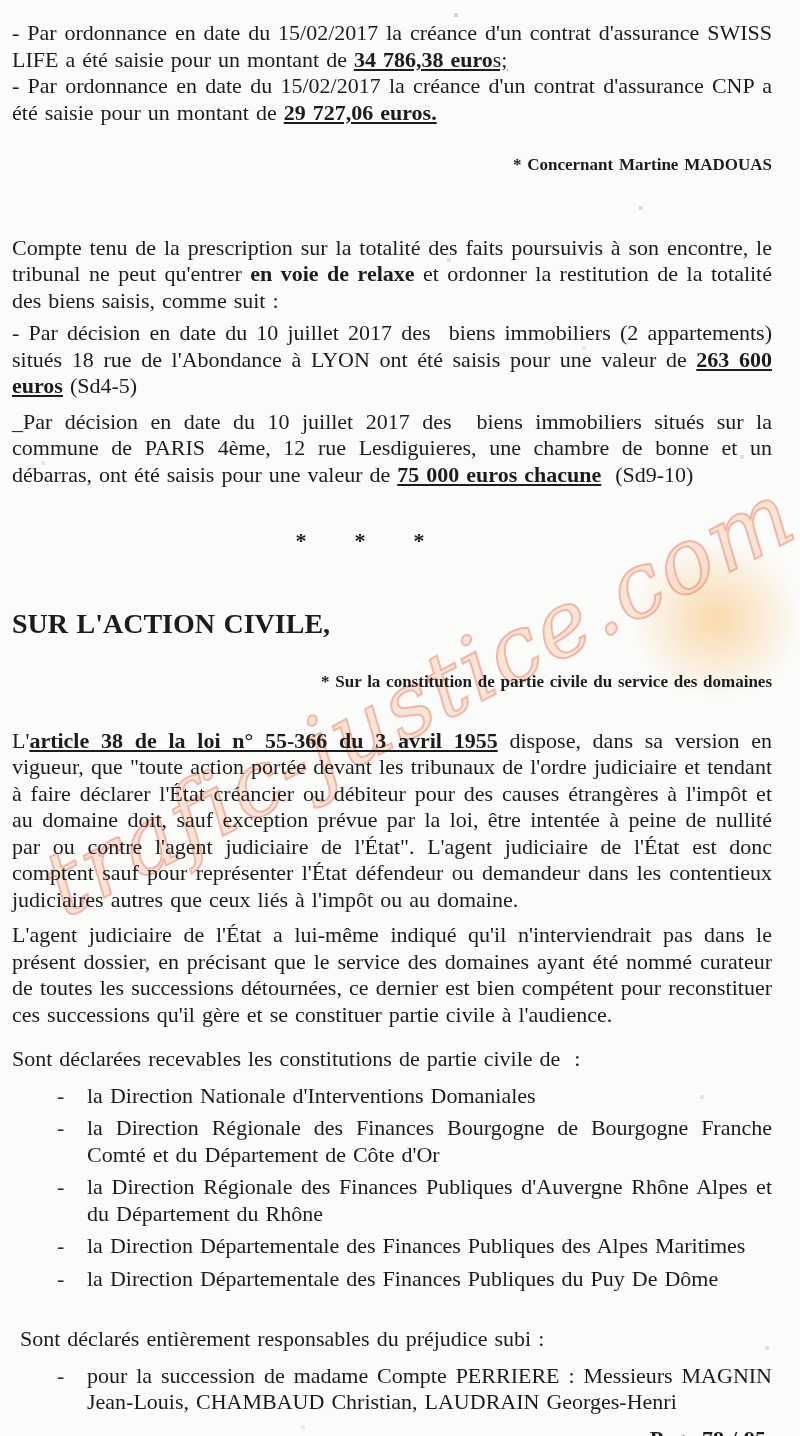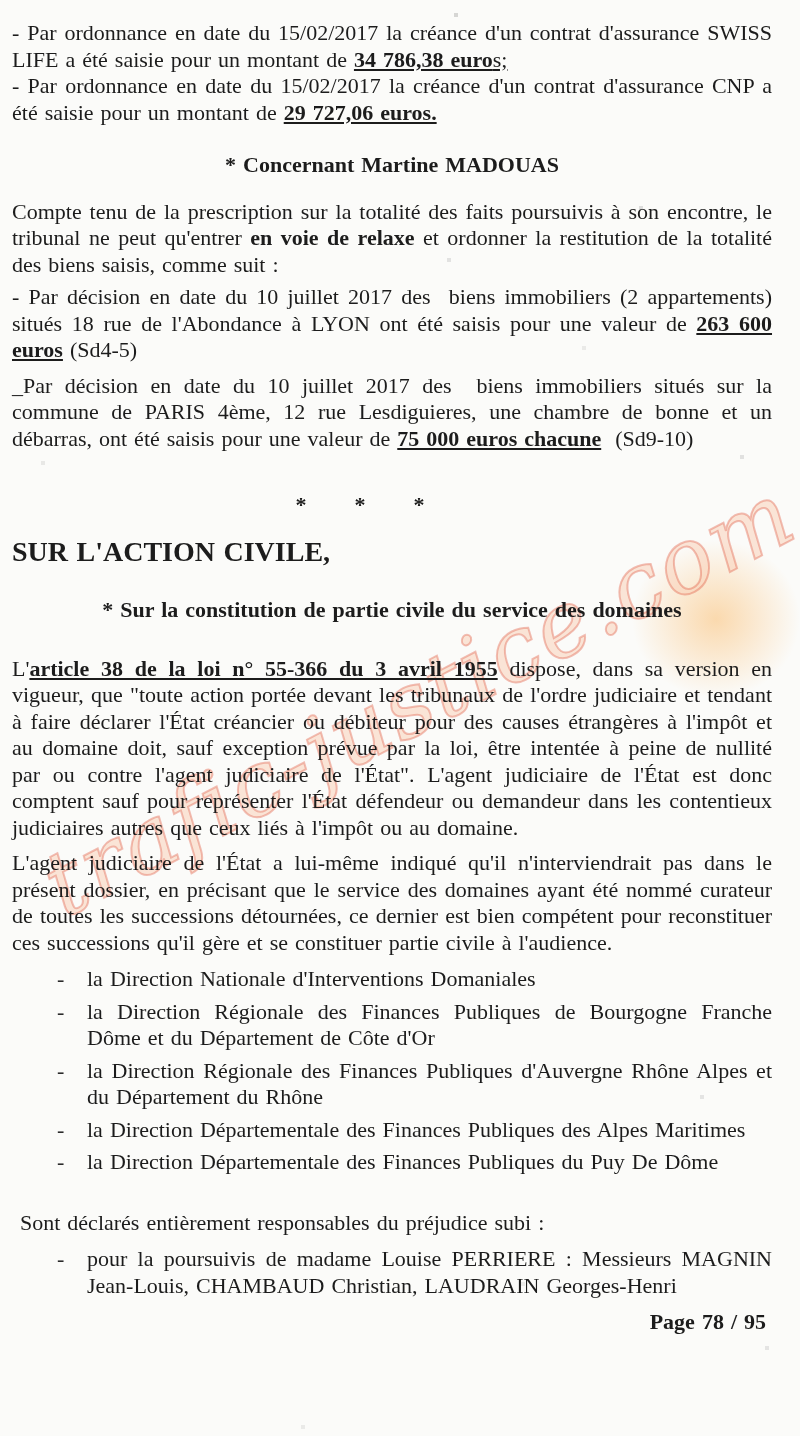"* Concernant Martine MADOUAS" .h2 { font-size: 22px -> 17px; text-align: center -> right }
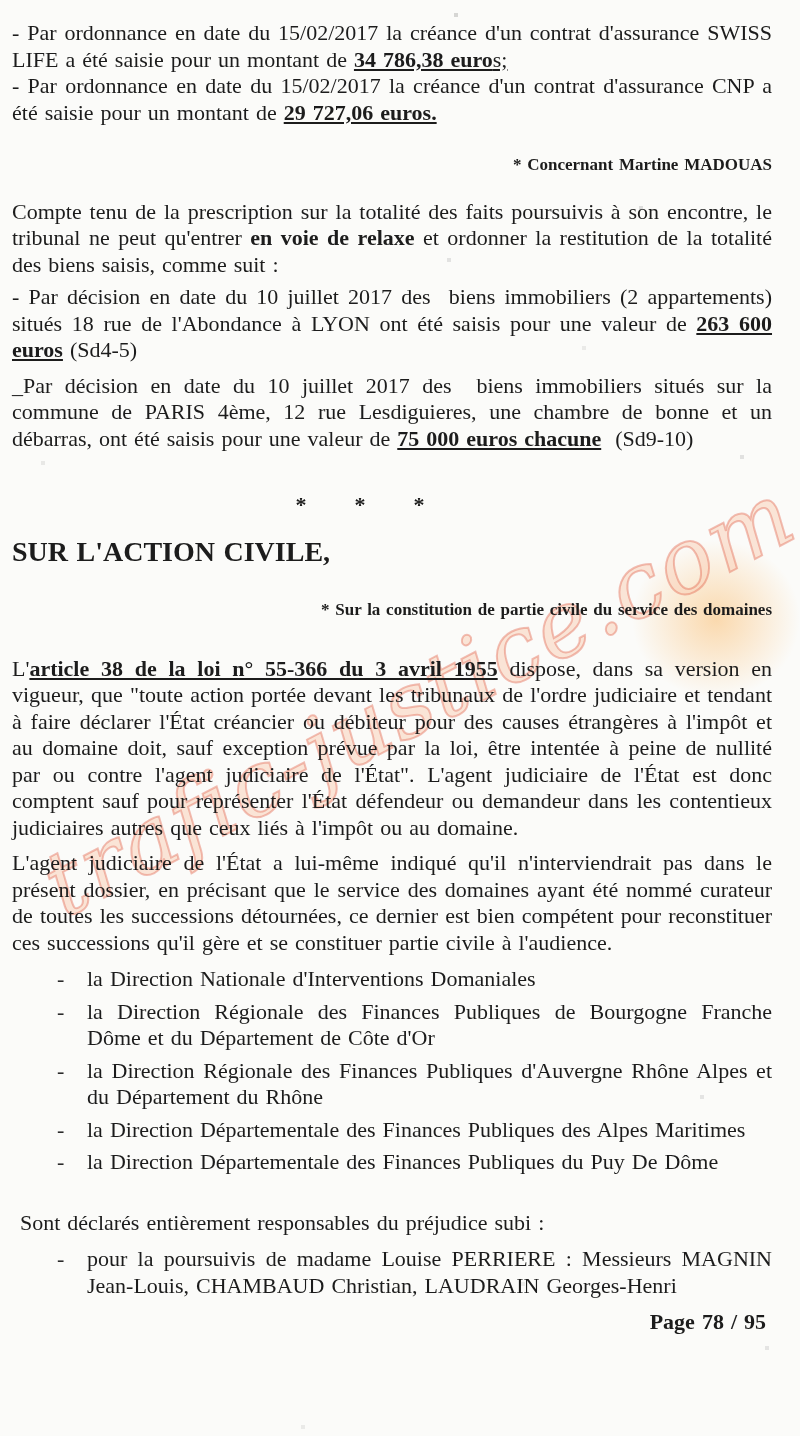"Compte tenu de la prescription" .mt-b { margin-top: 20px -> 56px }
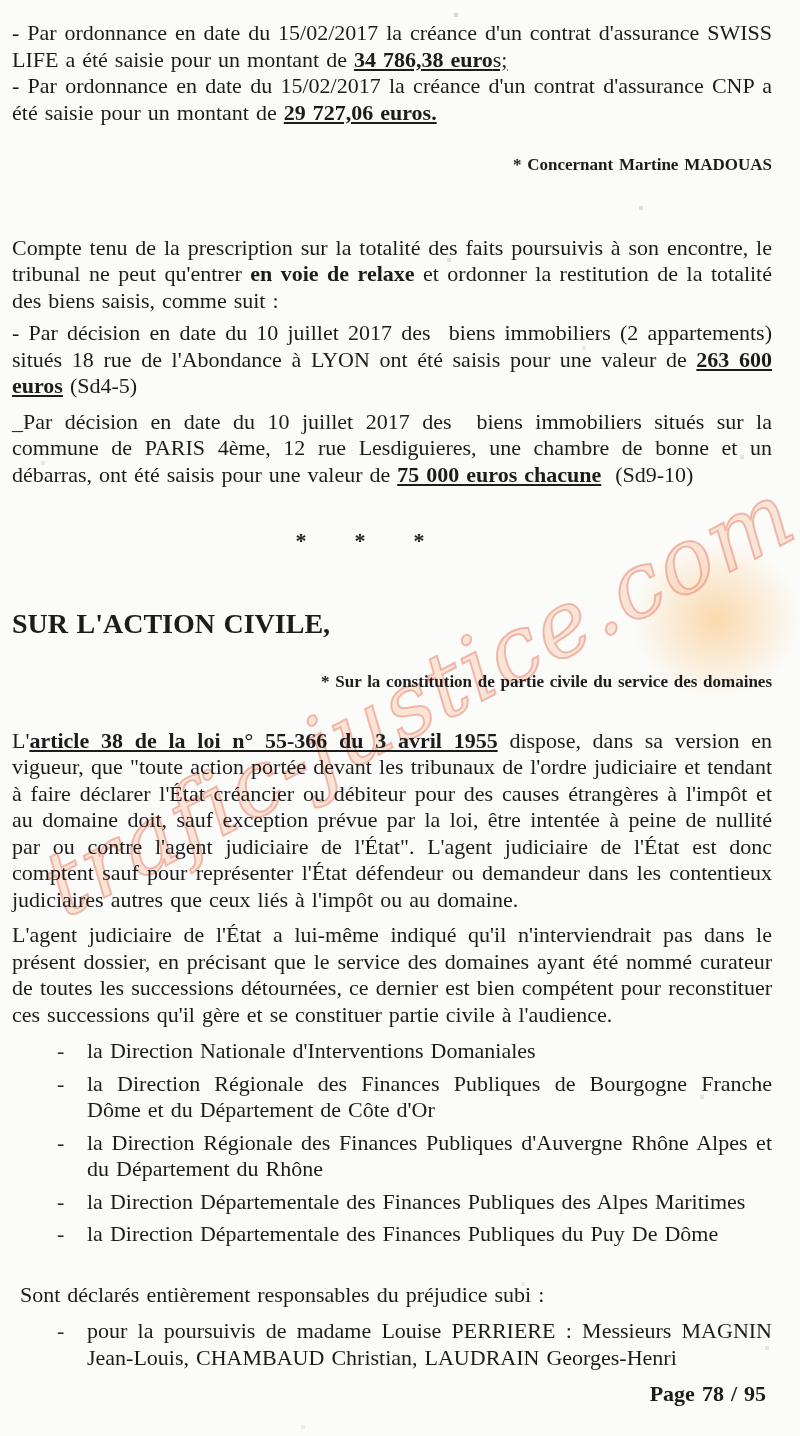"Sont déclarées recevables les" div.blk { html: none -> <div><span>Sont déclarées recevables les constitutions de partie civile de&nbsp; :</span></div> }
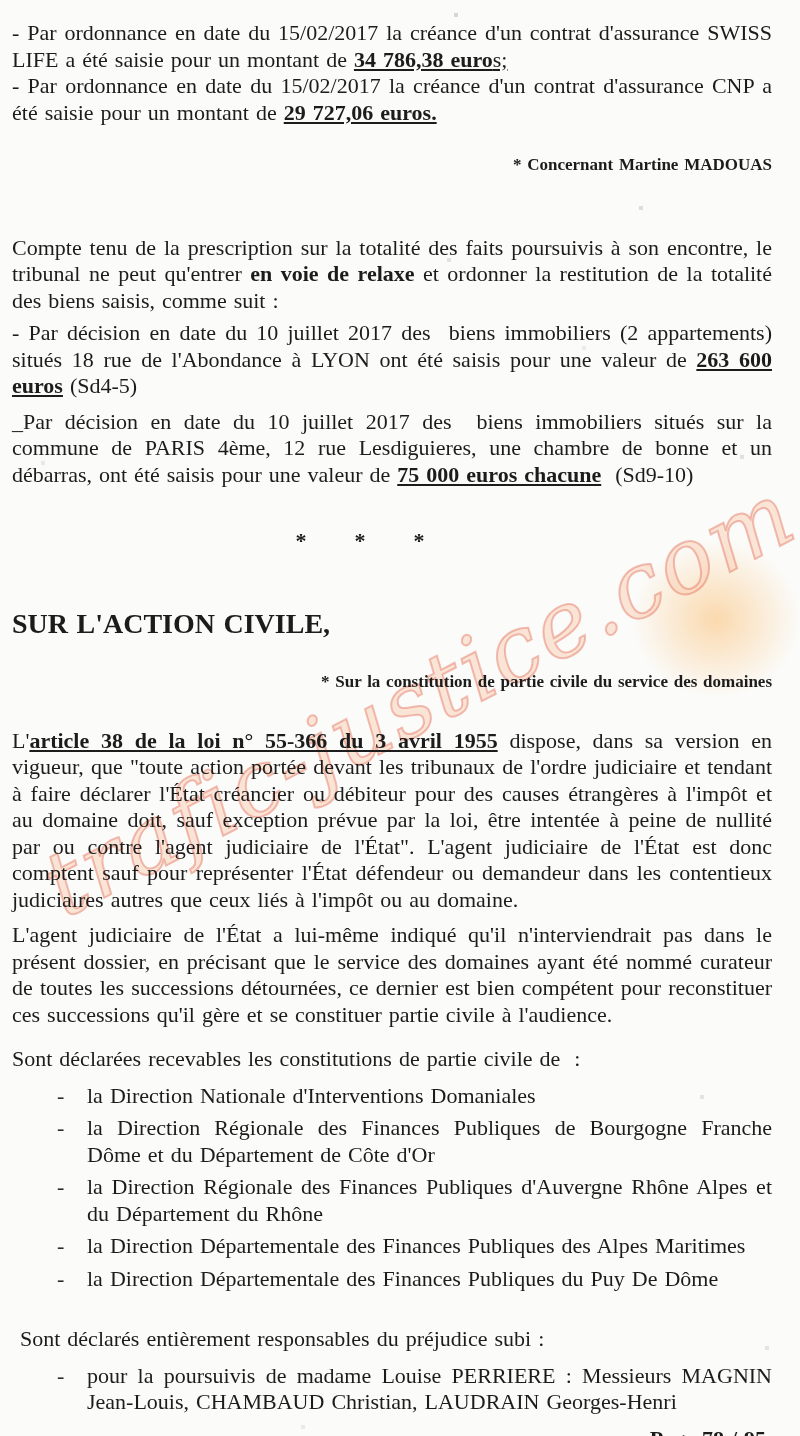"la Direction Régionale des Finances Publiques de" span.li-text { text: Publiques de Bourgogne Franche Dôme -> Bourgogne de Bourgogne Franche Comté }
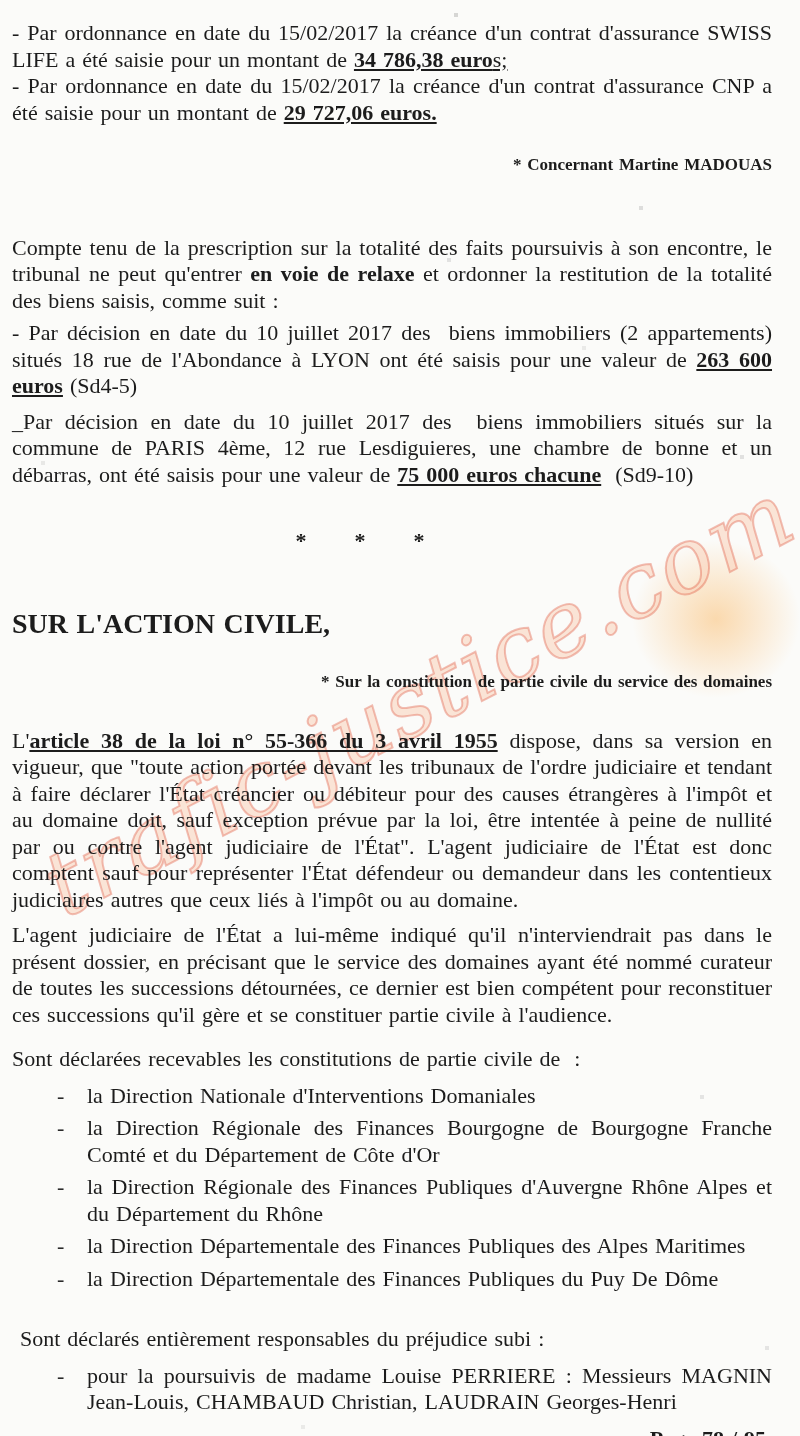"pour la poursuivis de madame" span.li-text { text: poursuivis de madame Louise -> succession de madame Compte }
